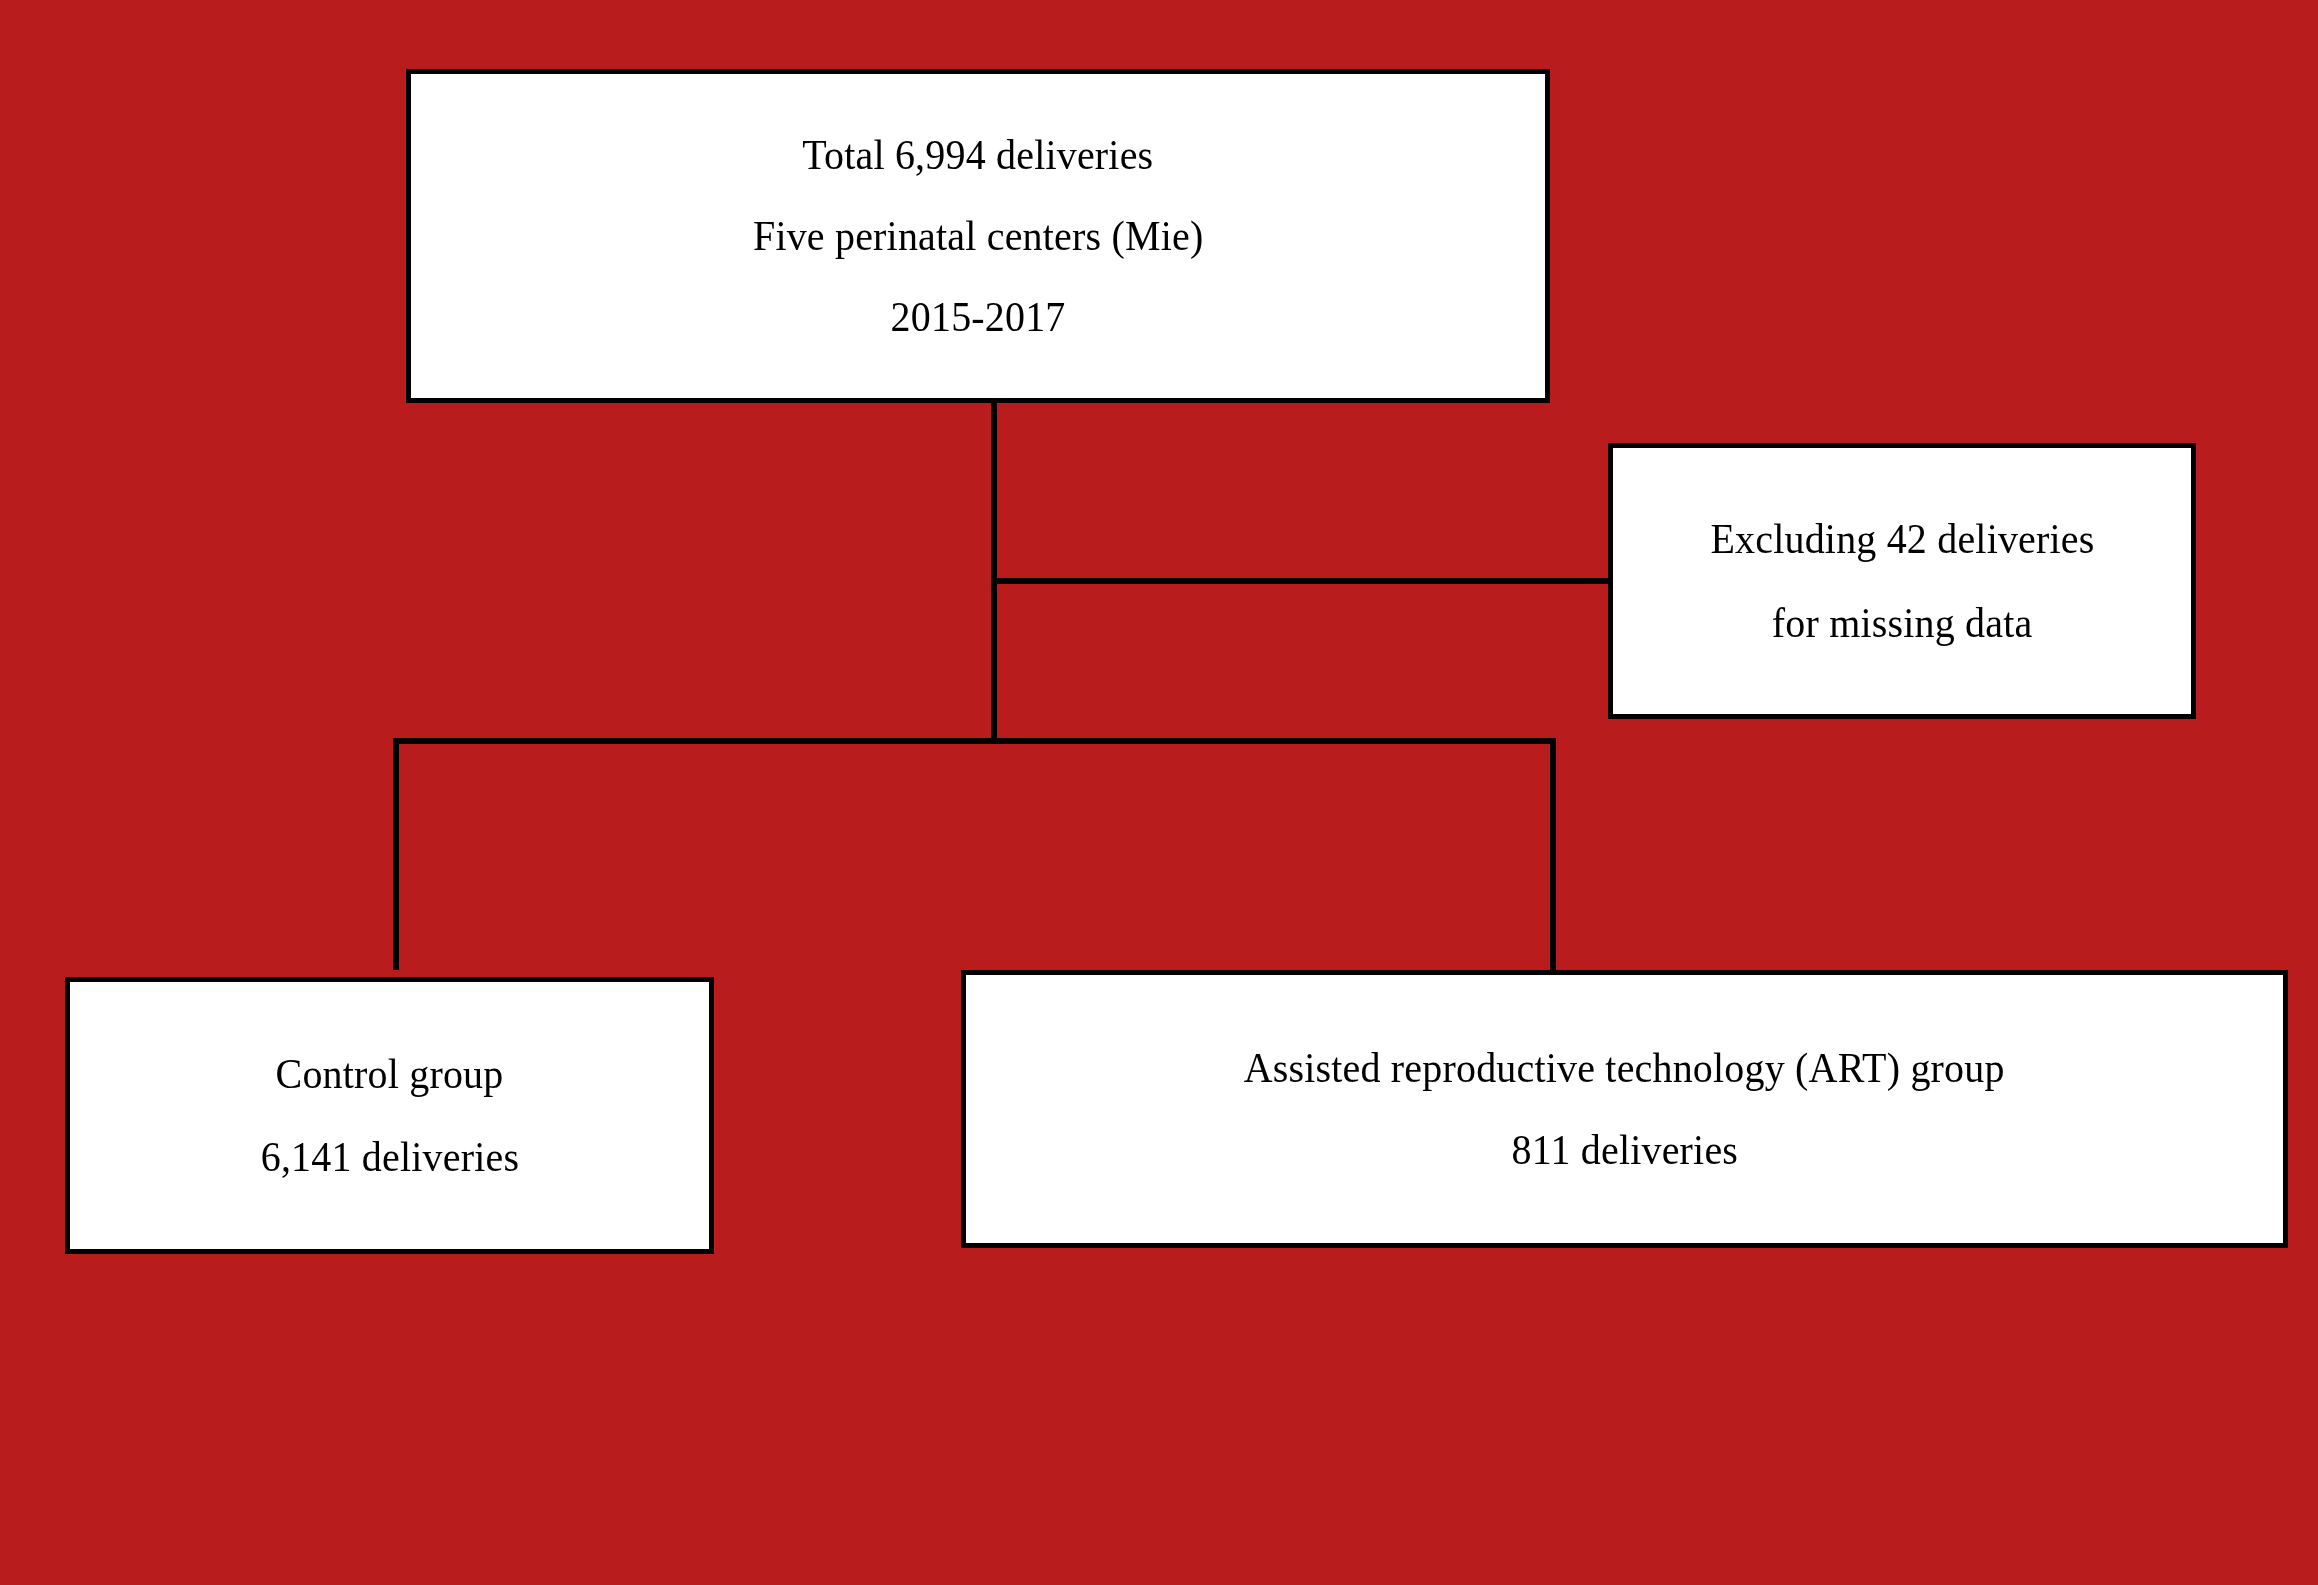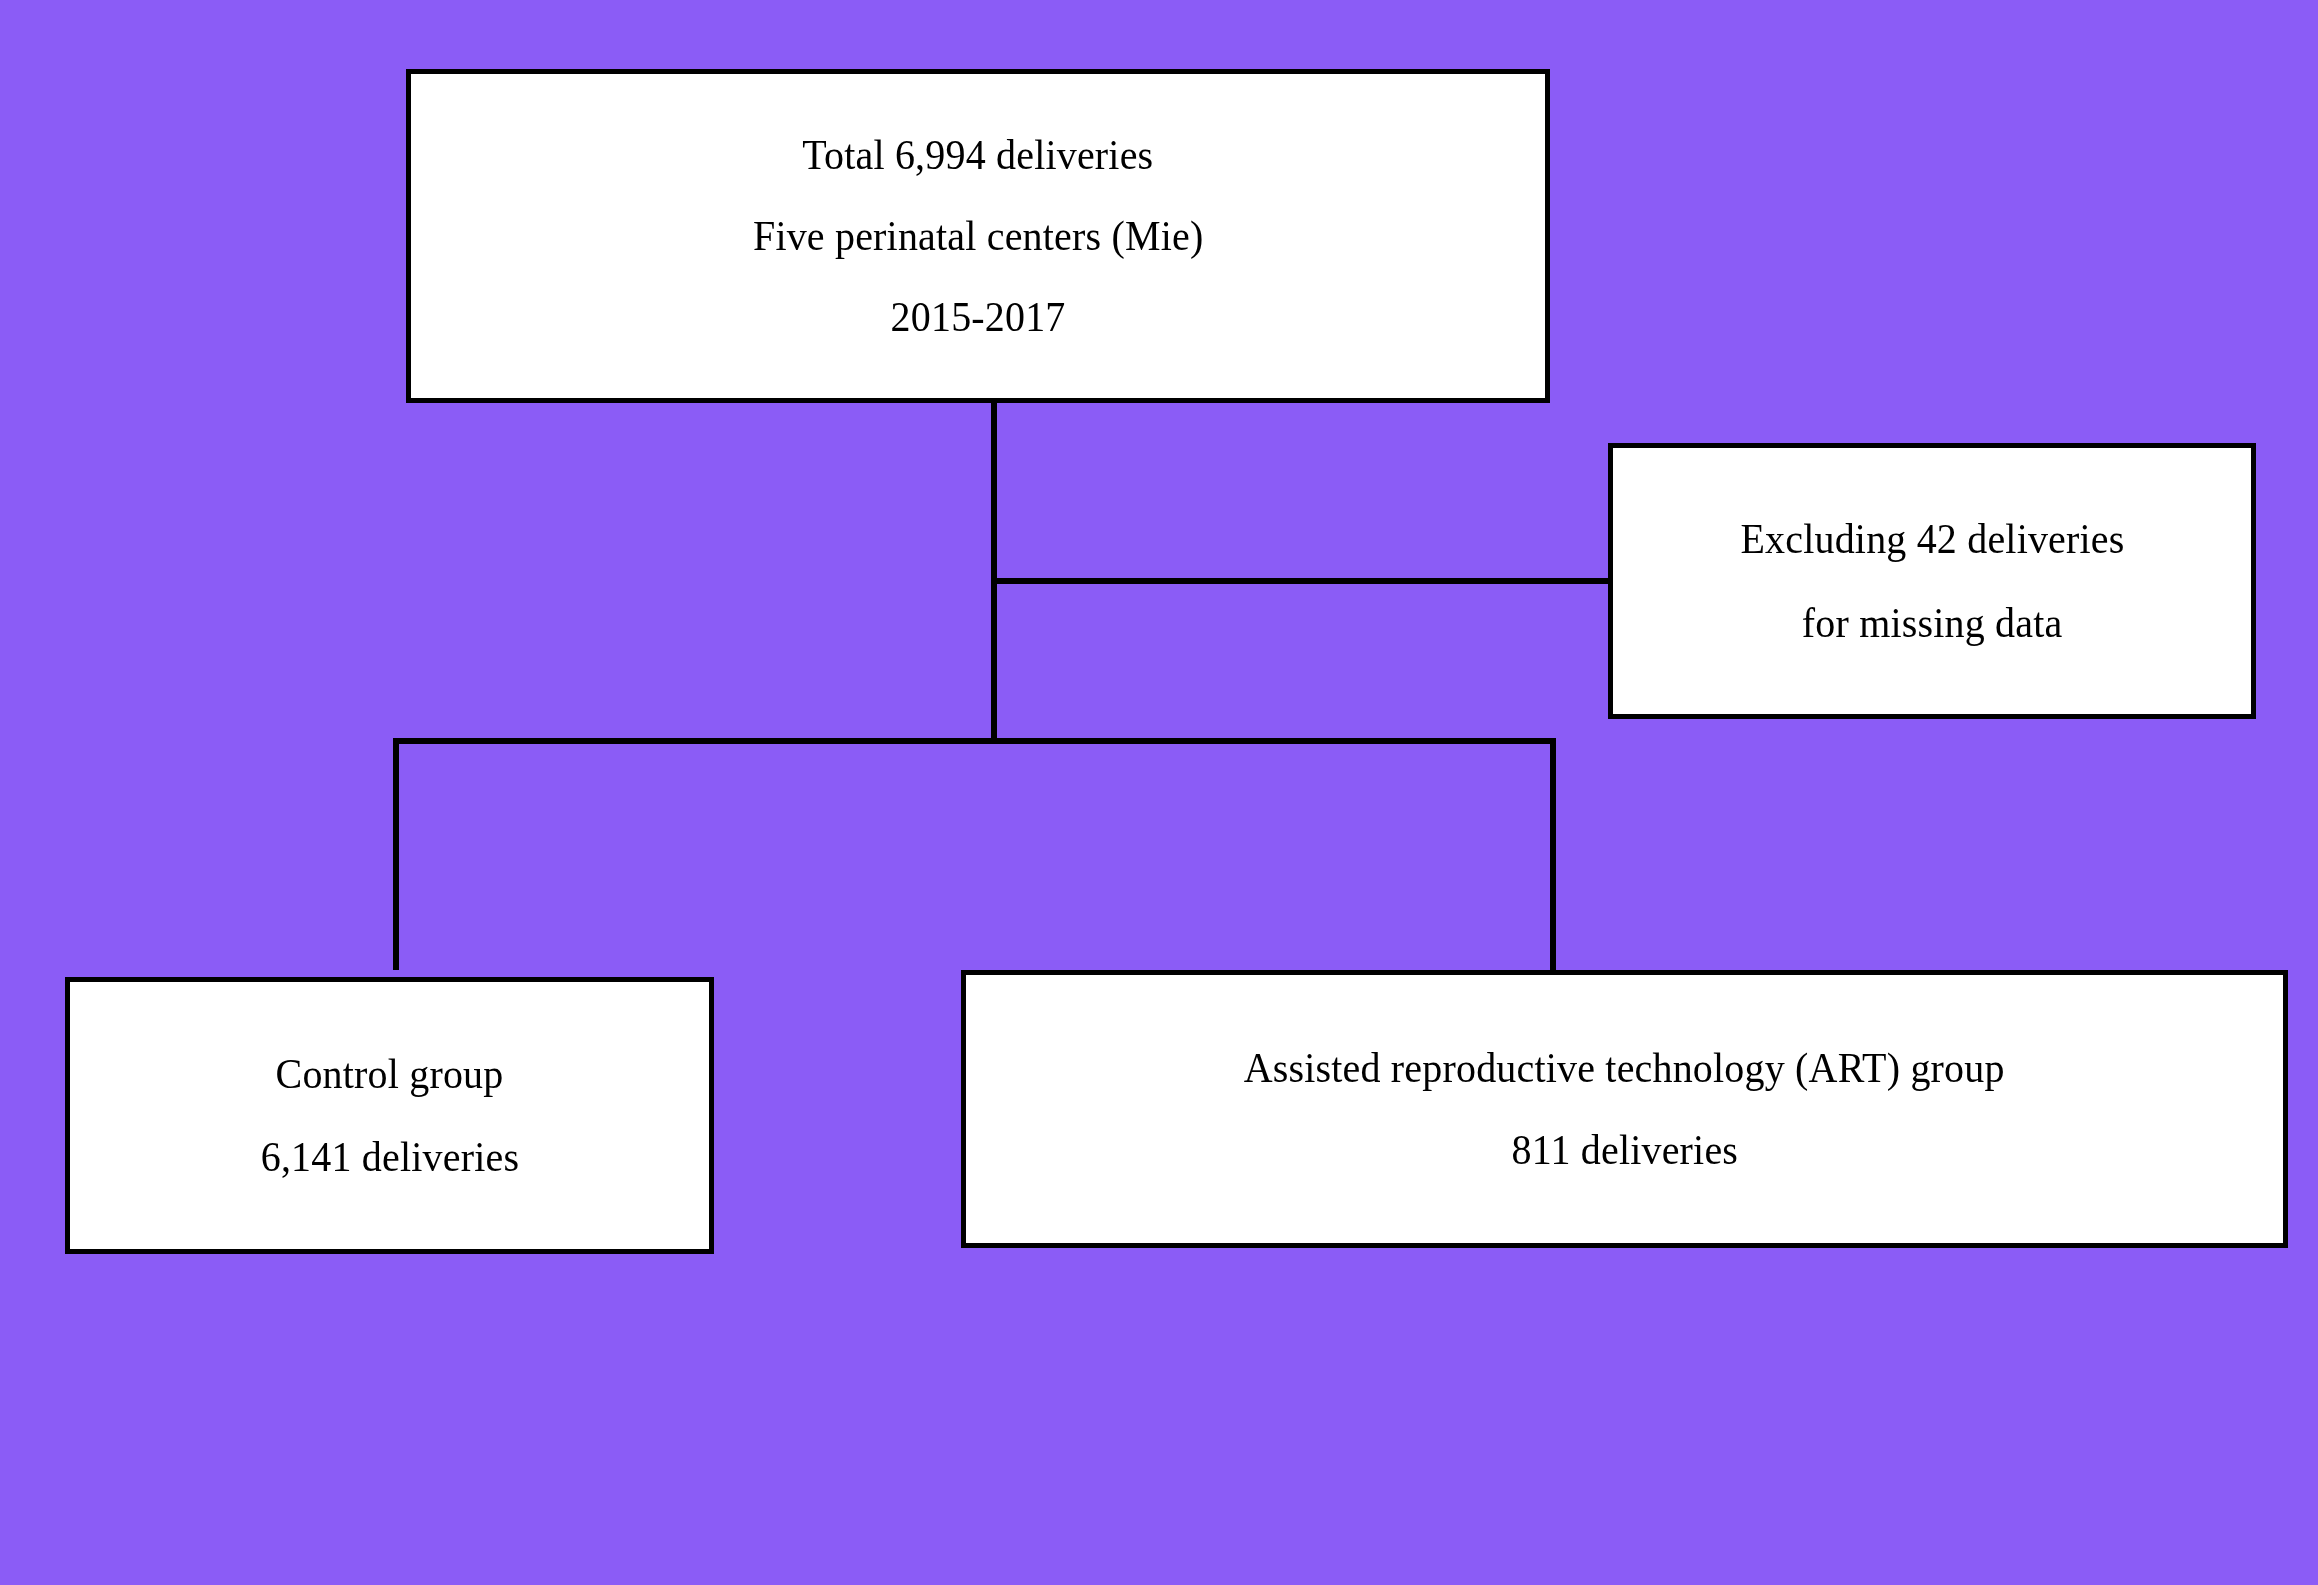"Total 6,994 deliveries" #canvas { background: #8b5cf6 -> #b91c1c }
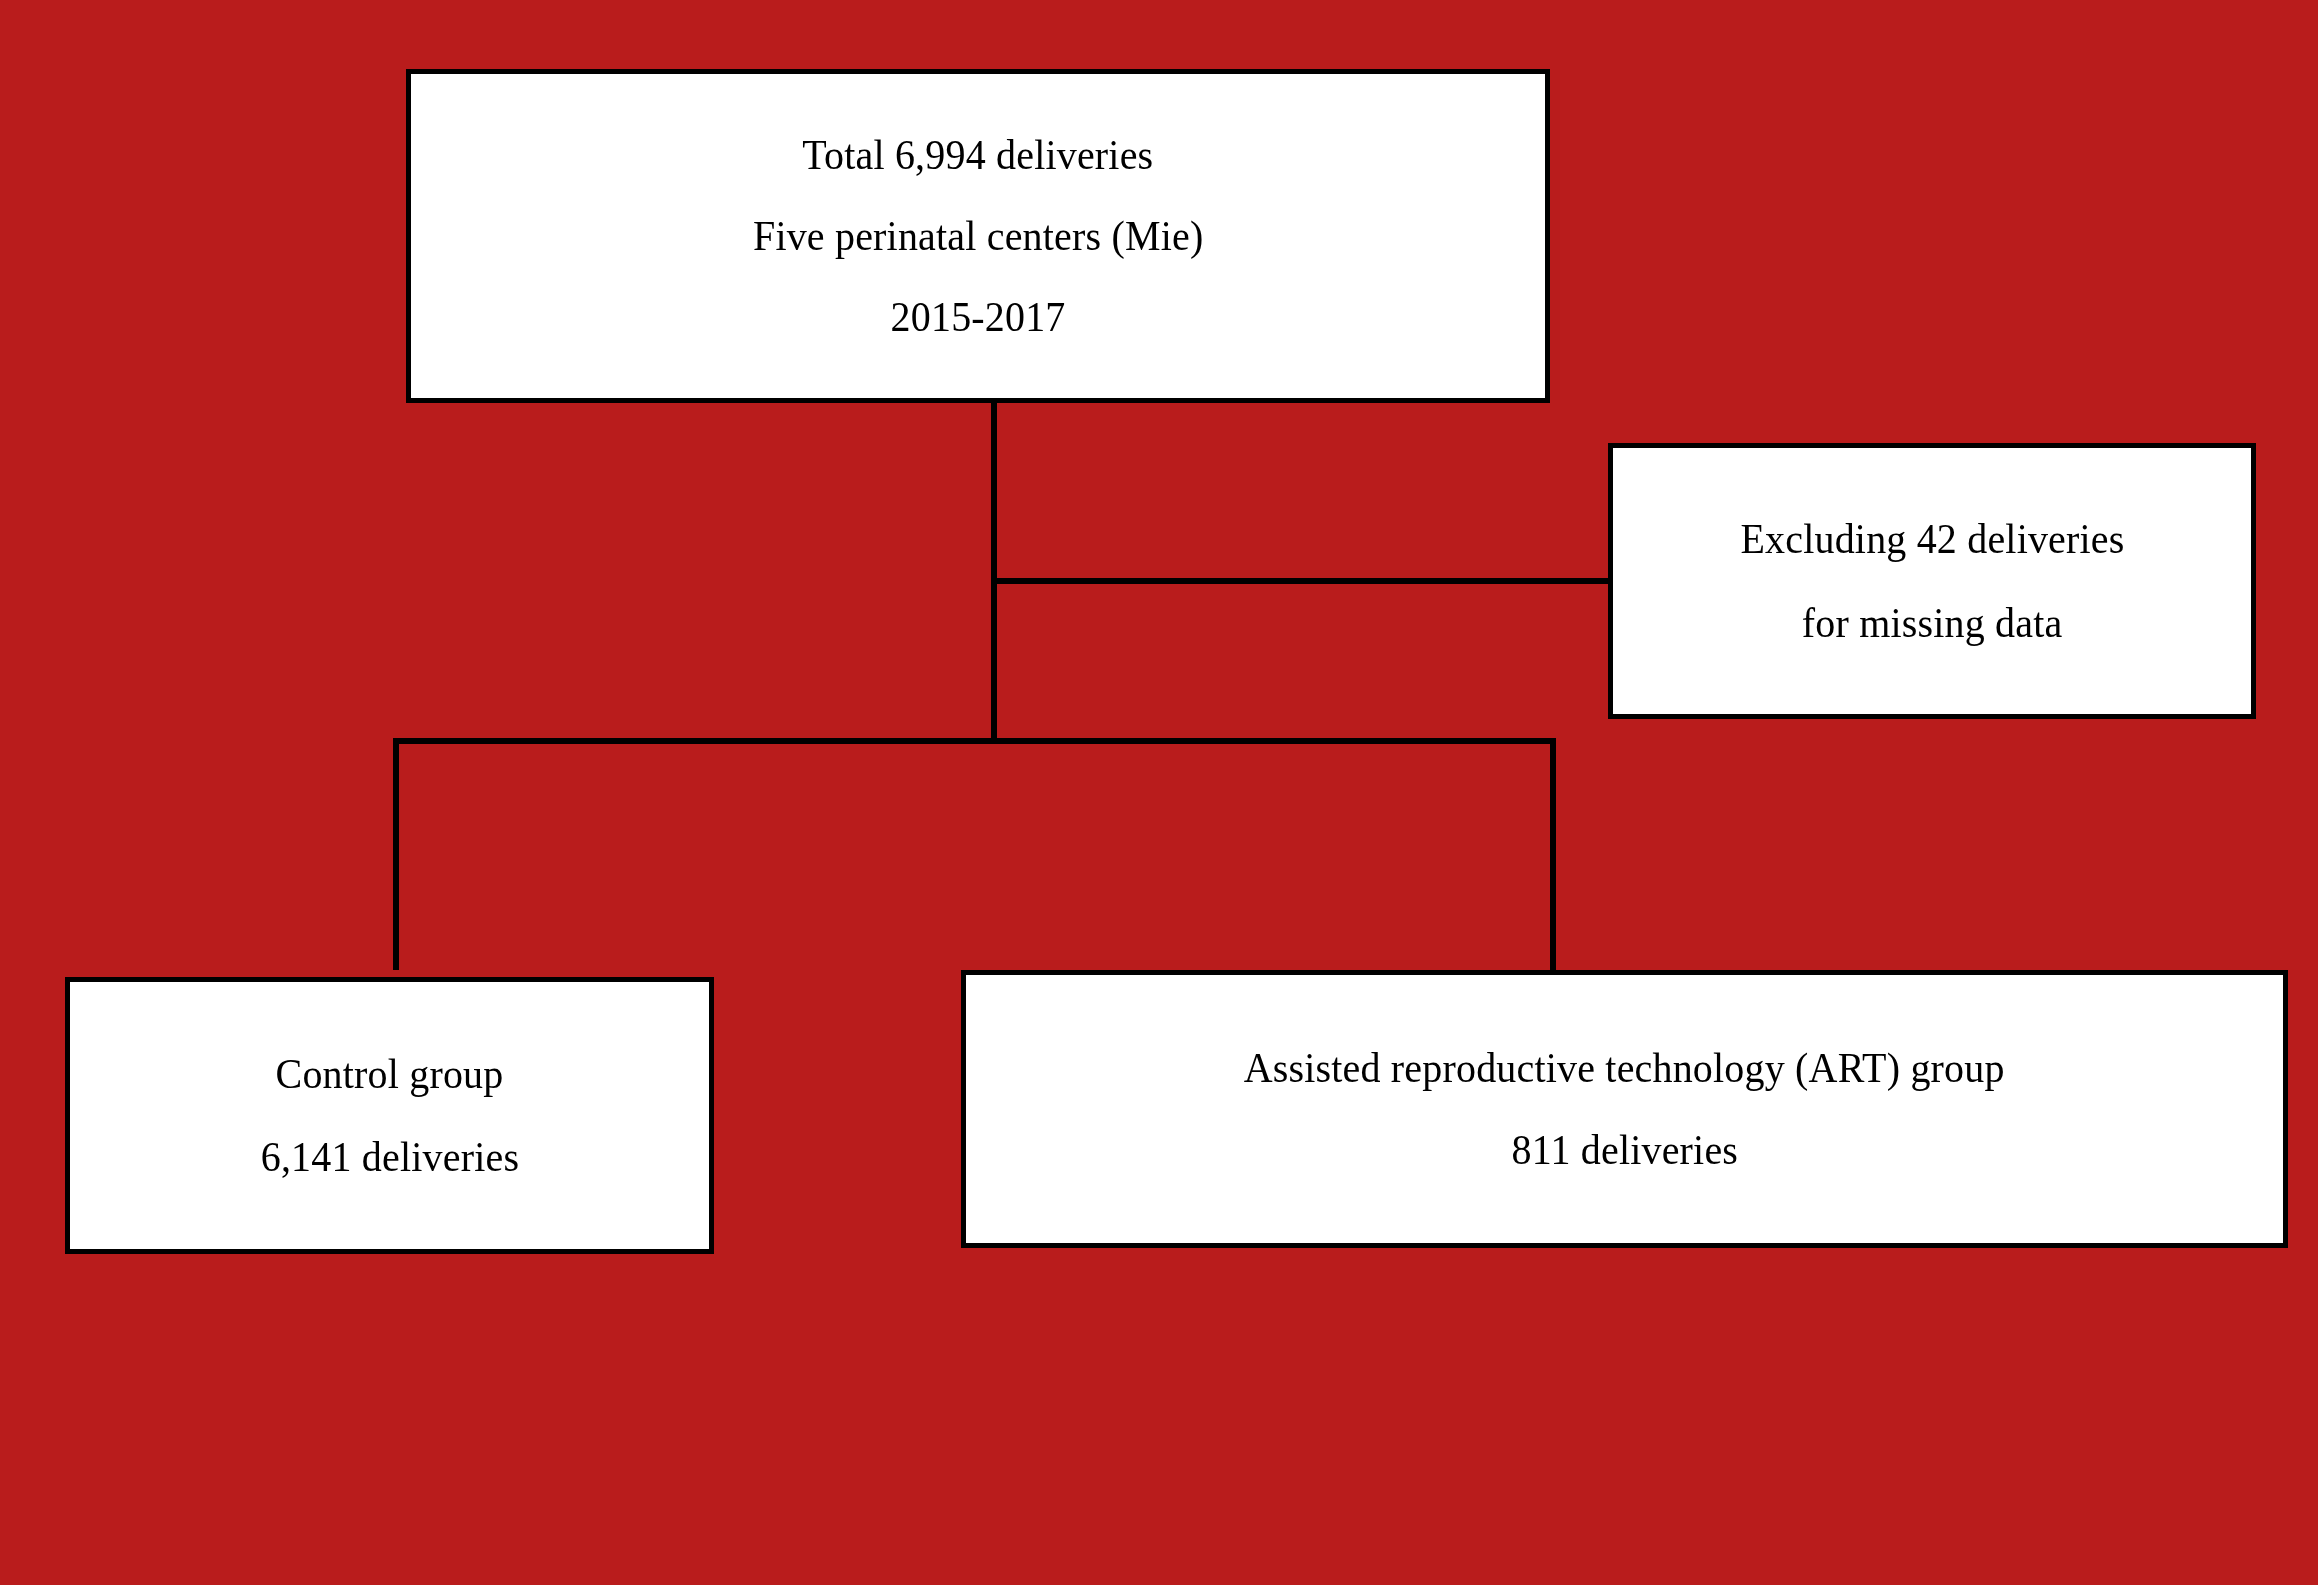"Excluding 42 deliveries" #node-excluded { width: 648px -> 588px }
